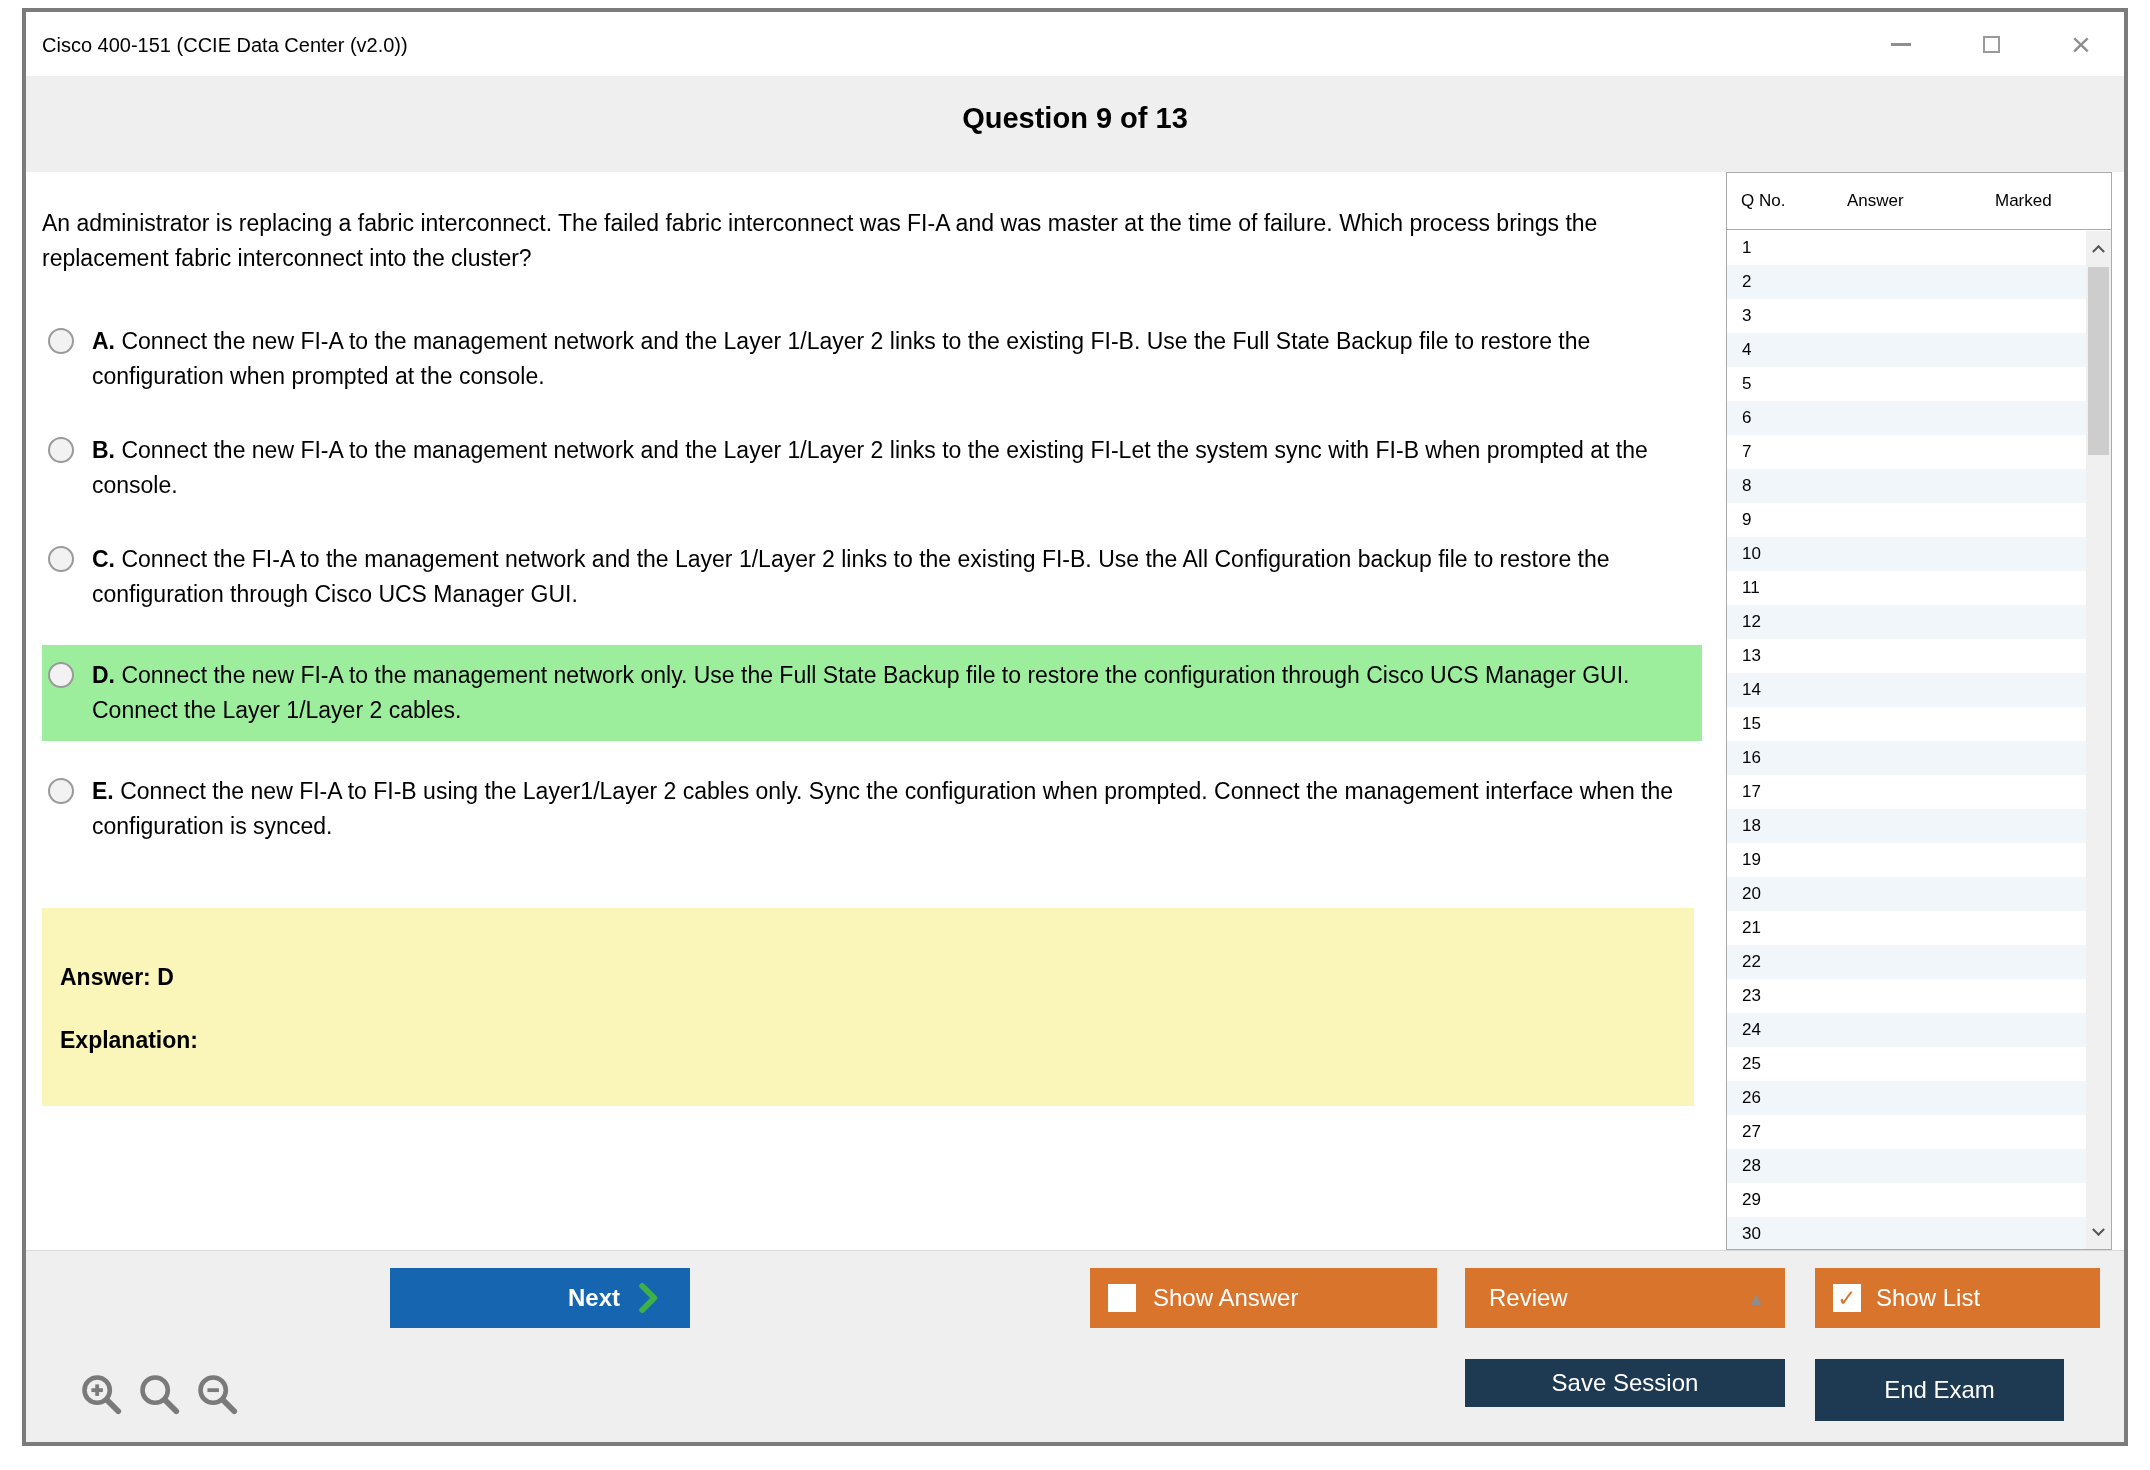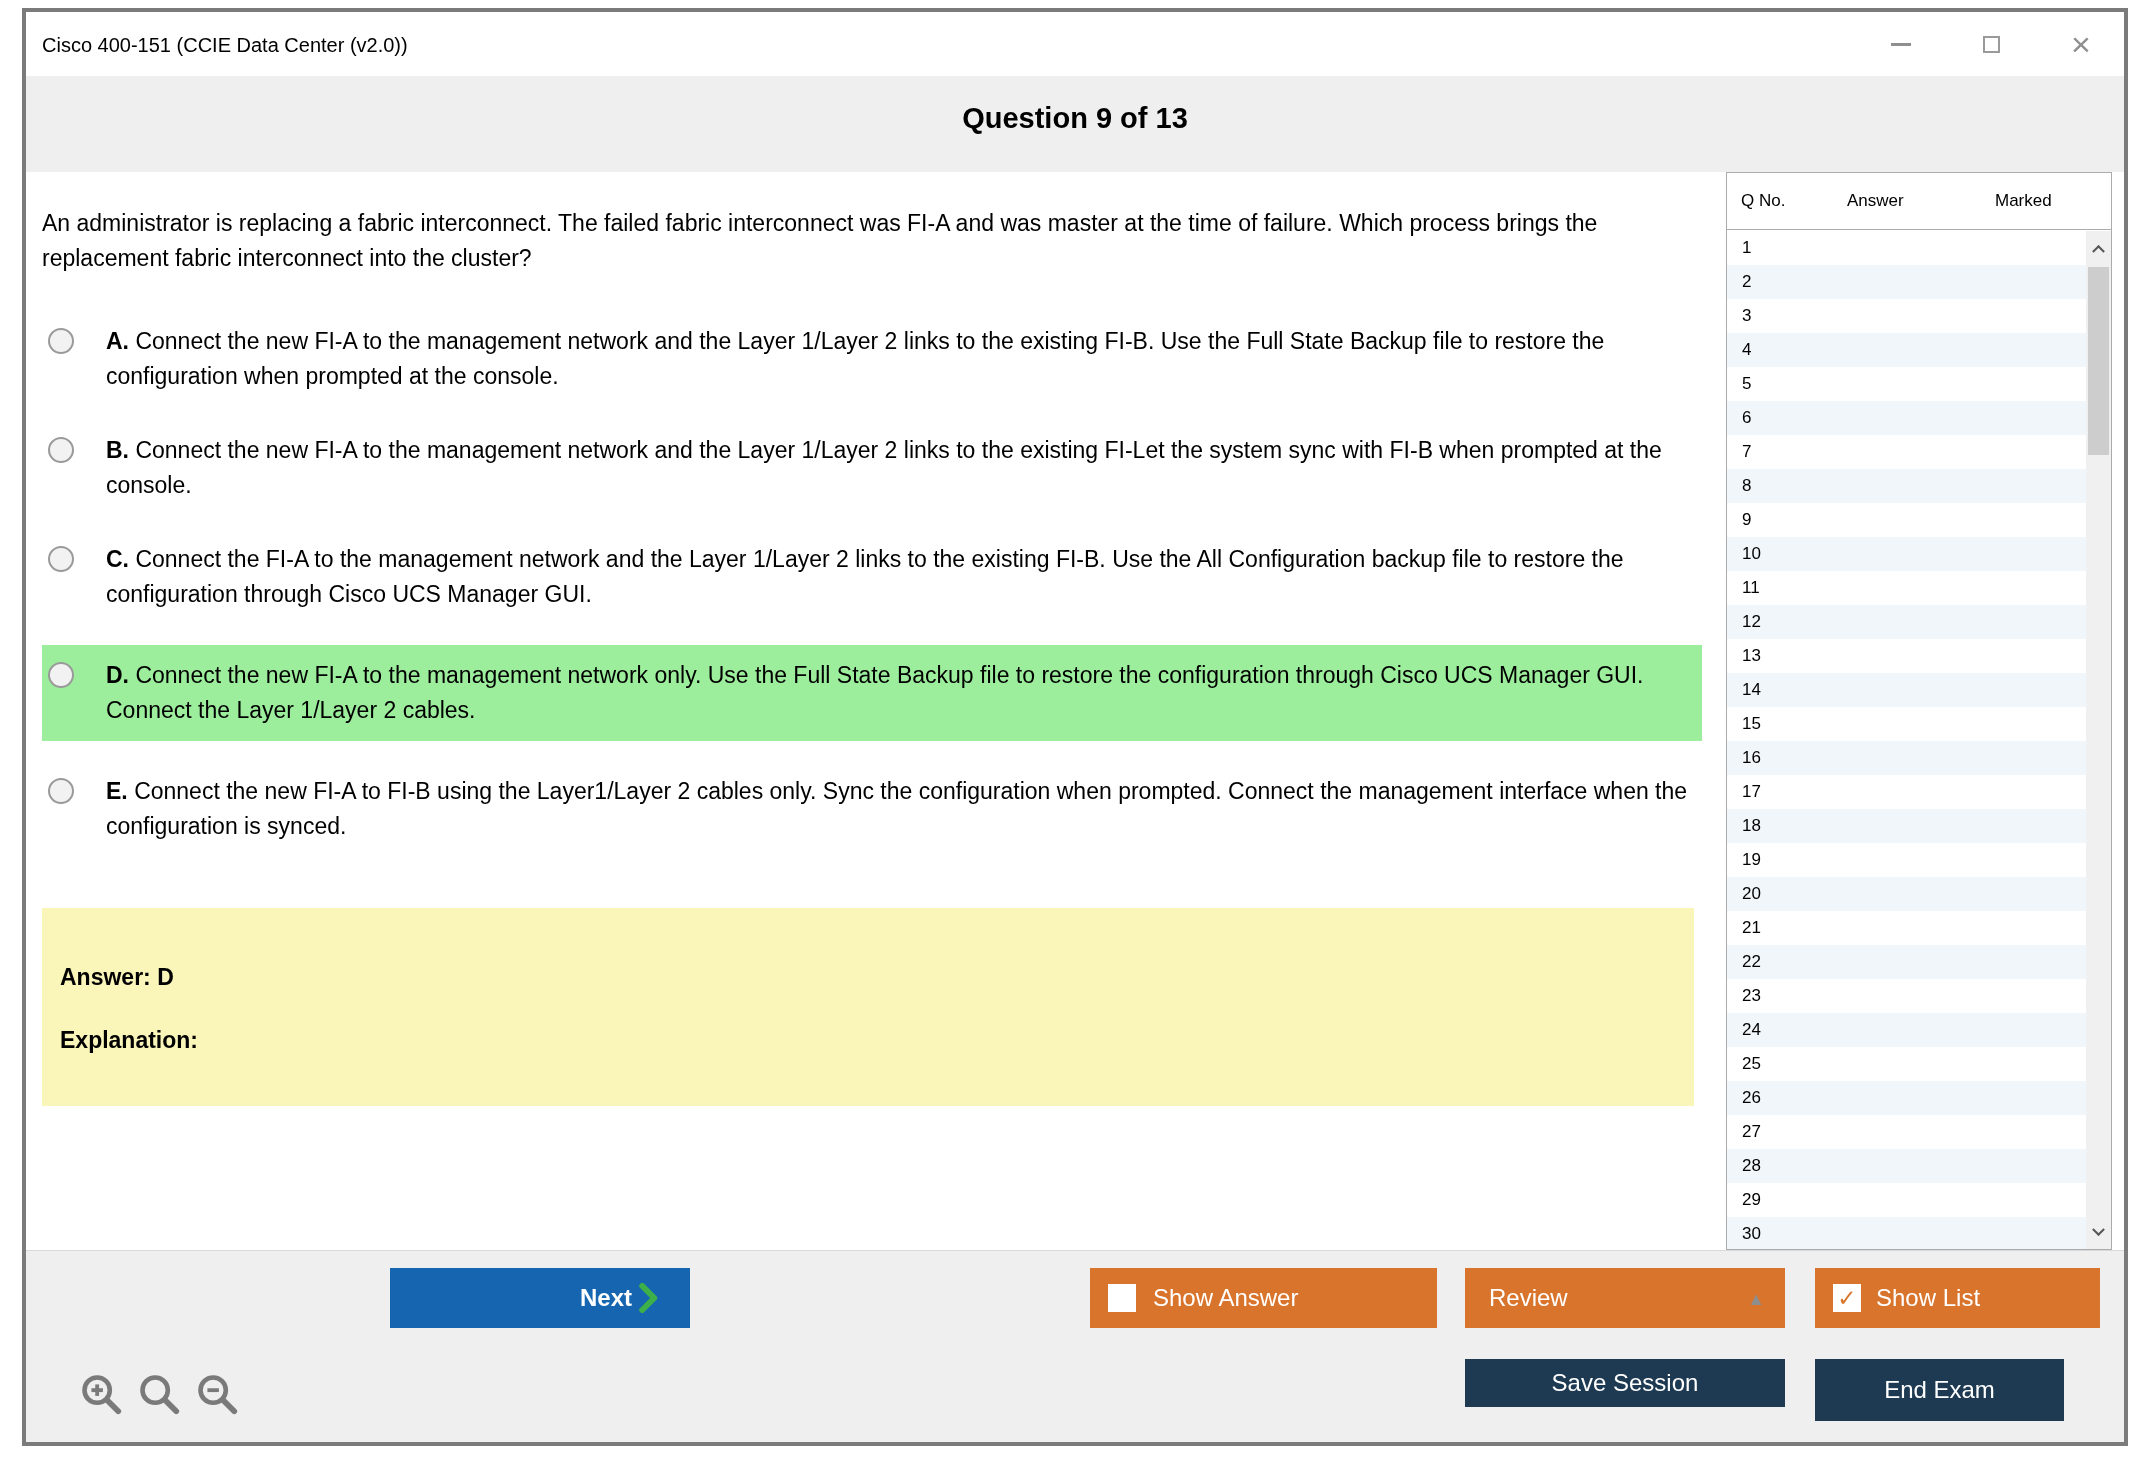"A. Connect the new FI-A" .option { gap: 14px -> none }
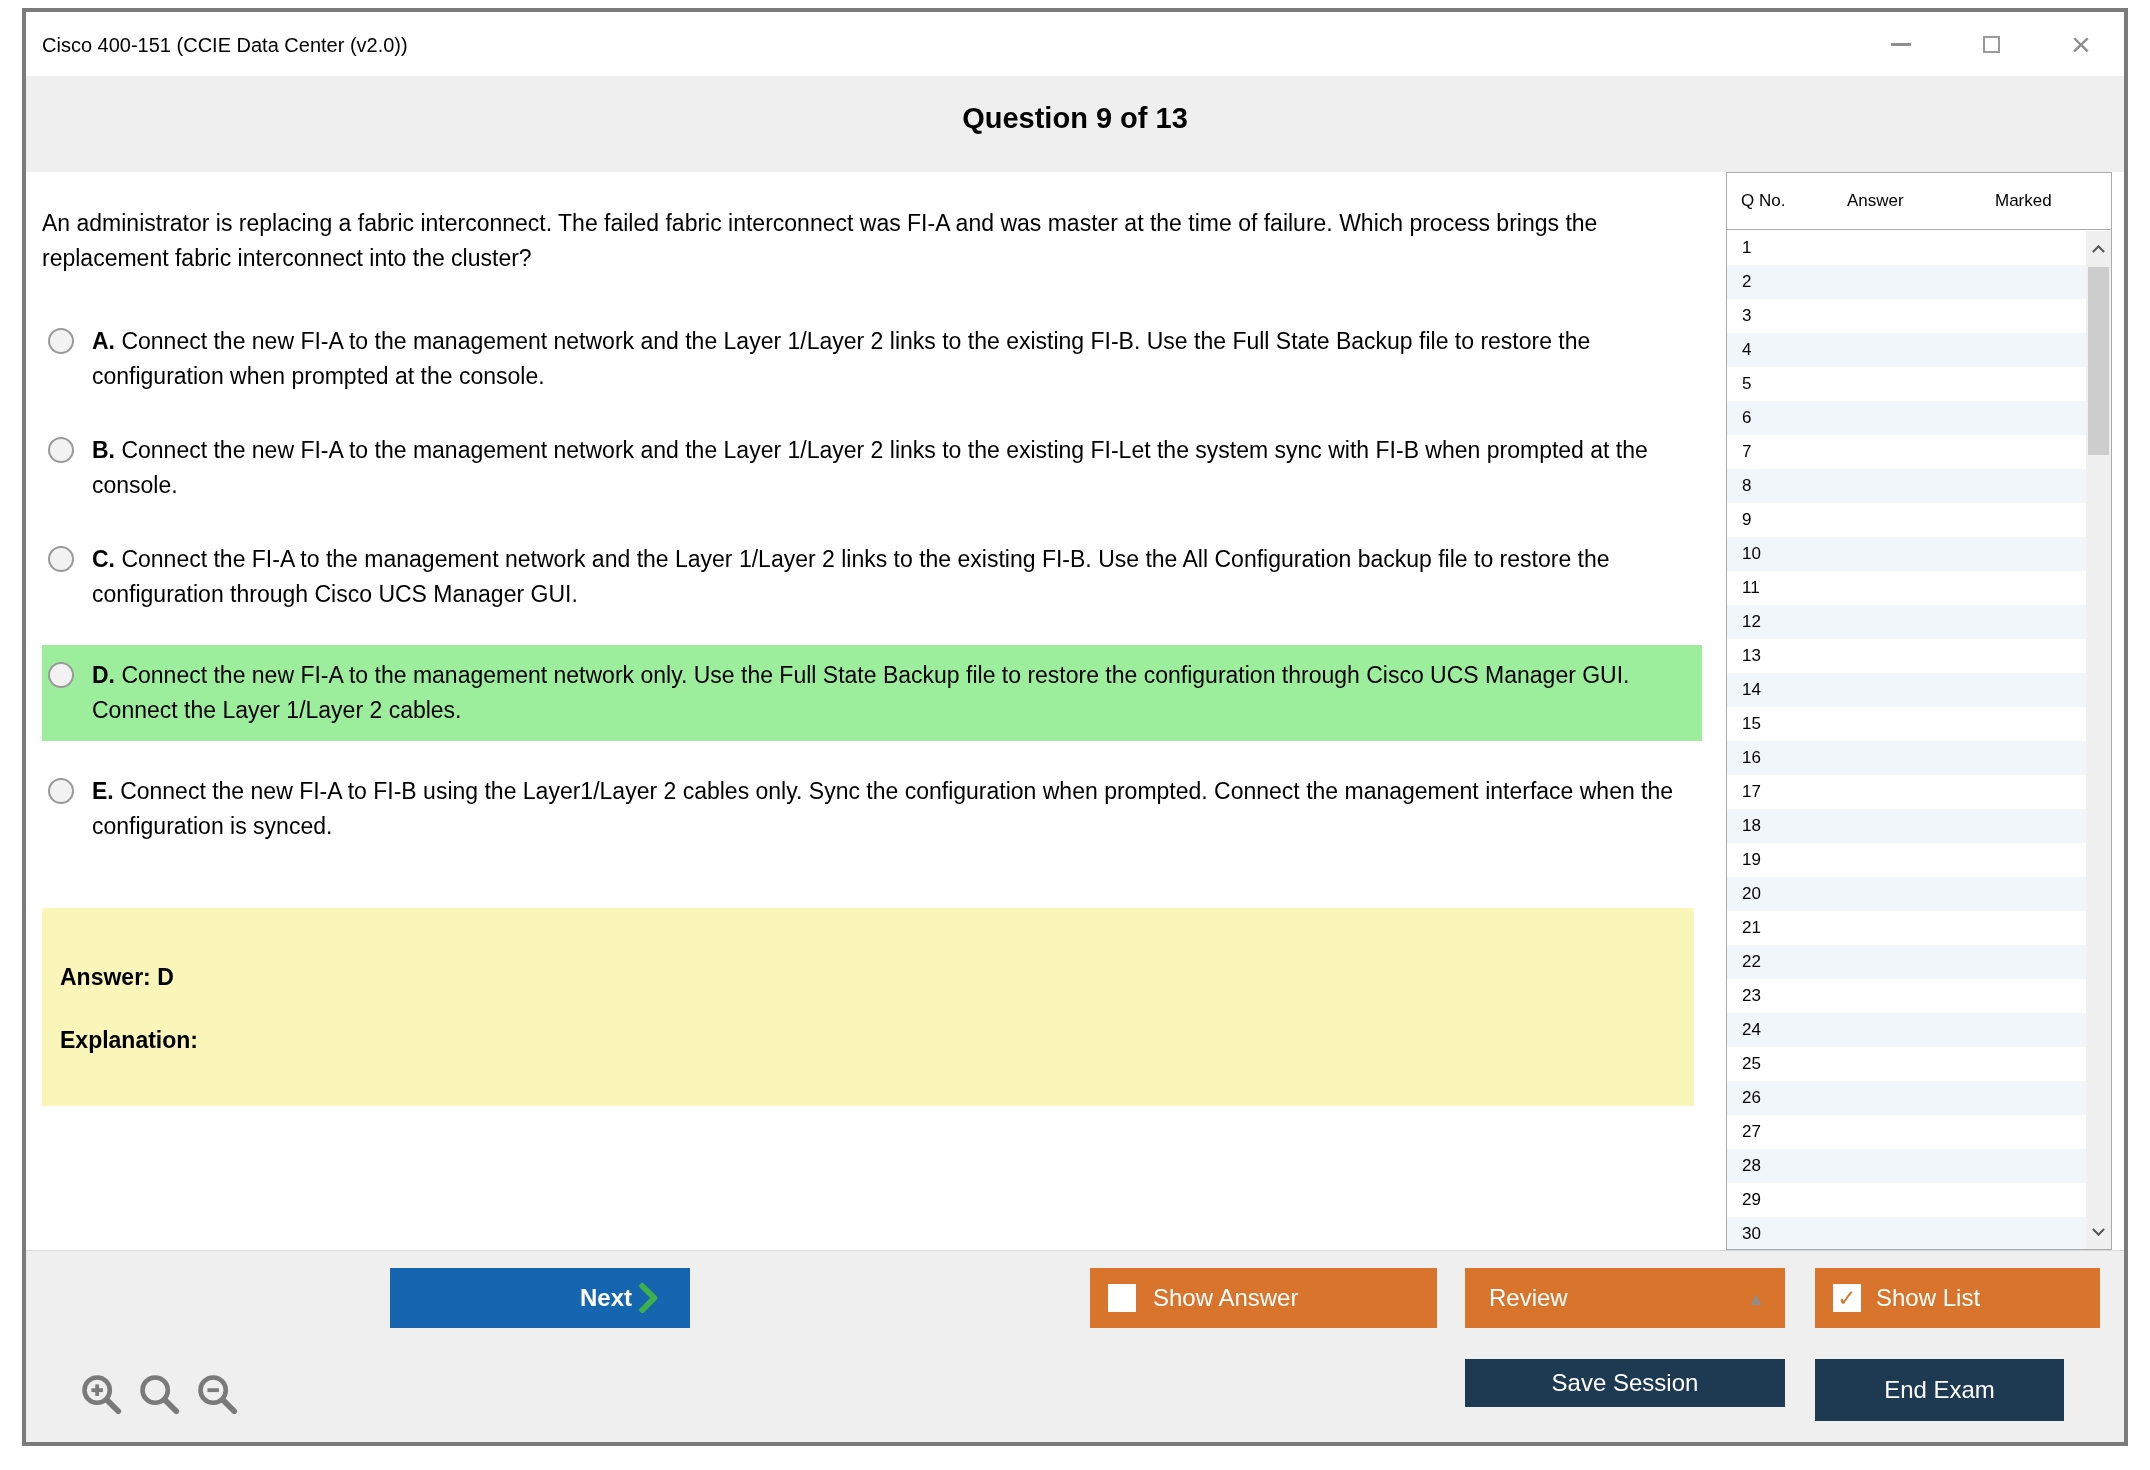"Next" .btn-next { gap: 6px -> 18px }
